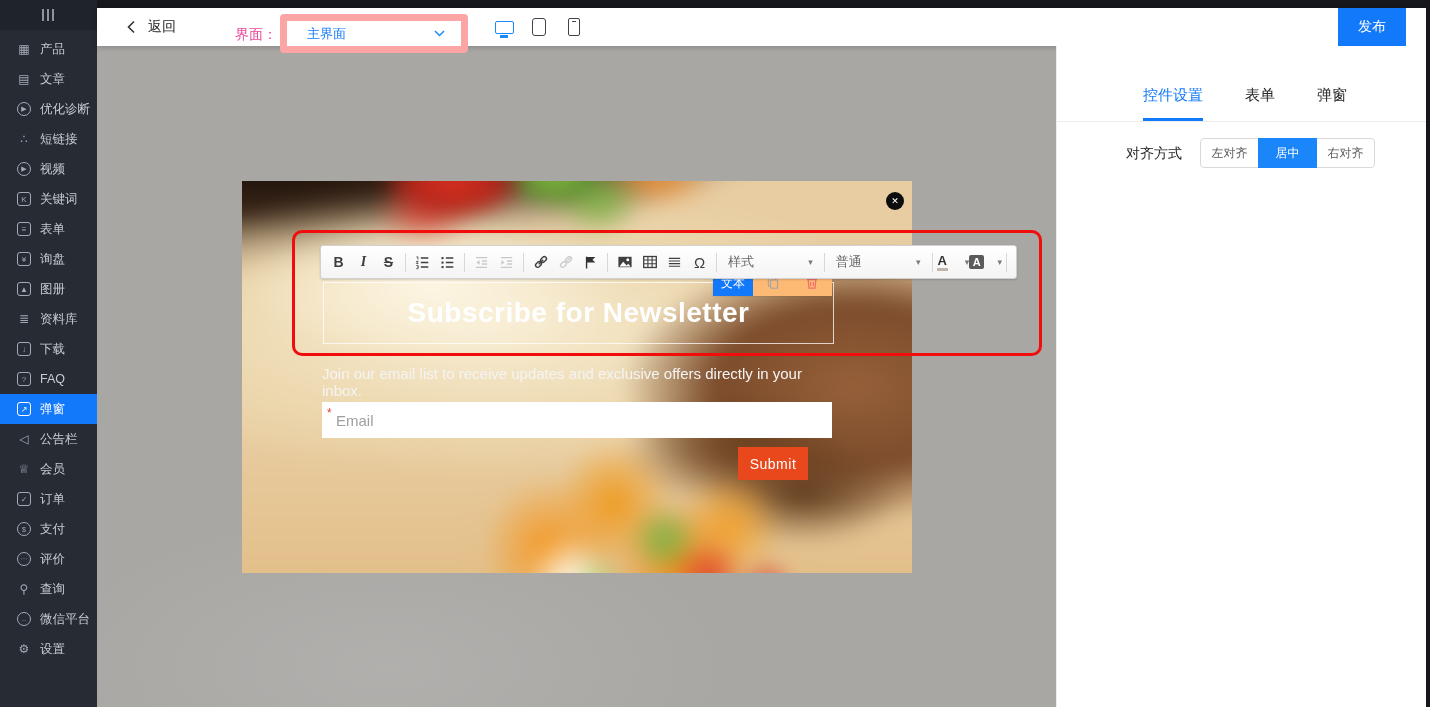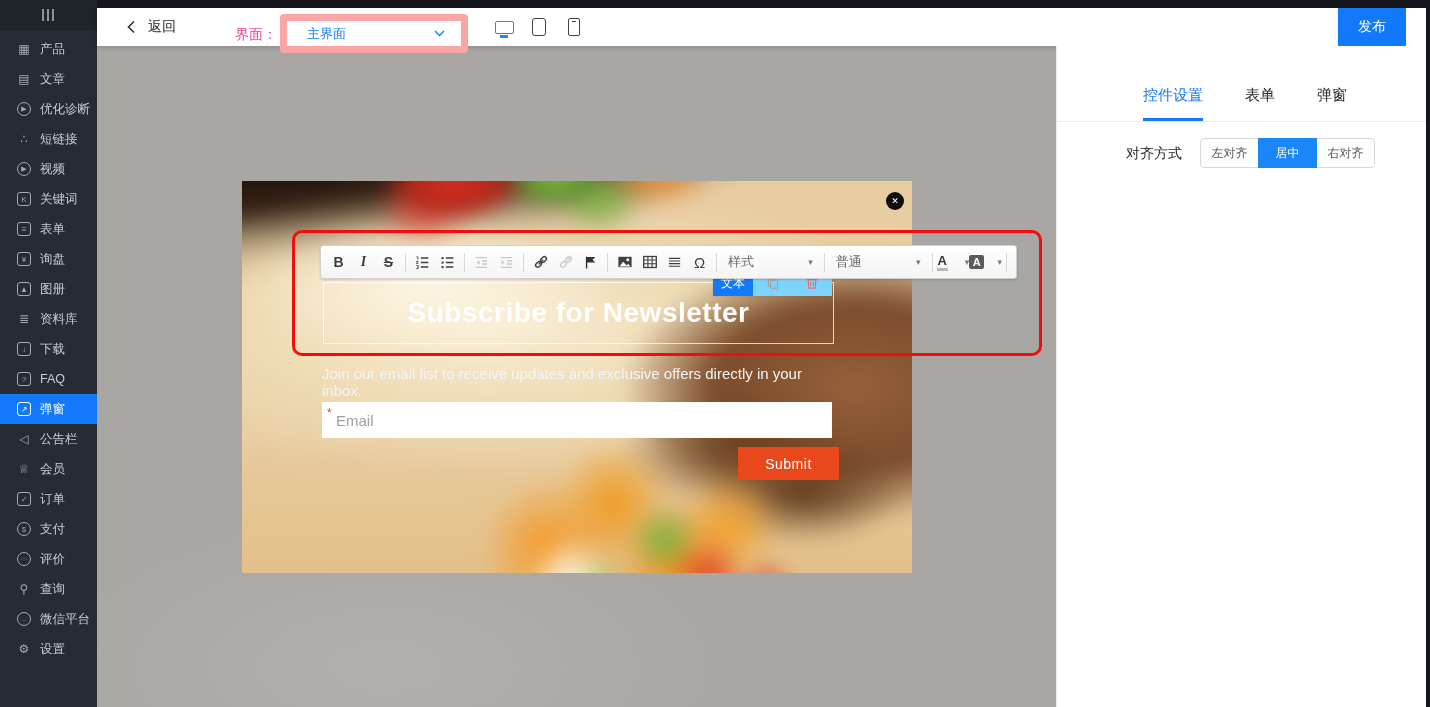"文本" .wg-controls { background: #7dd3fc -> #fdba74 }
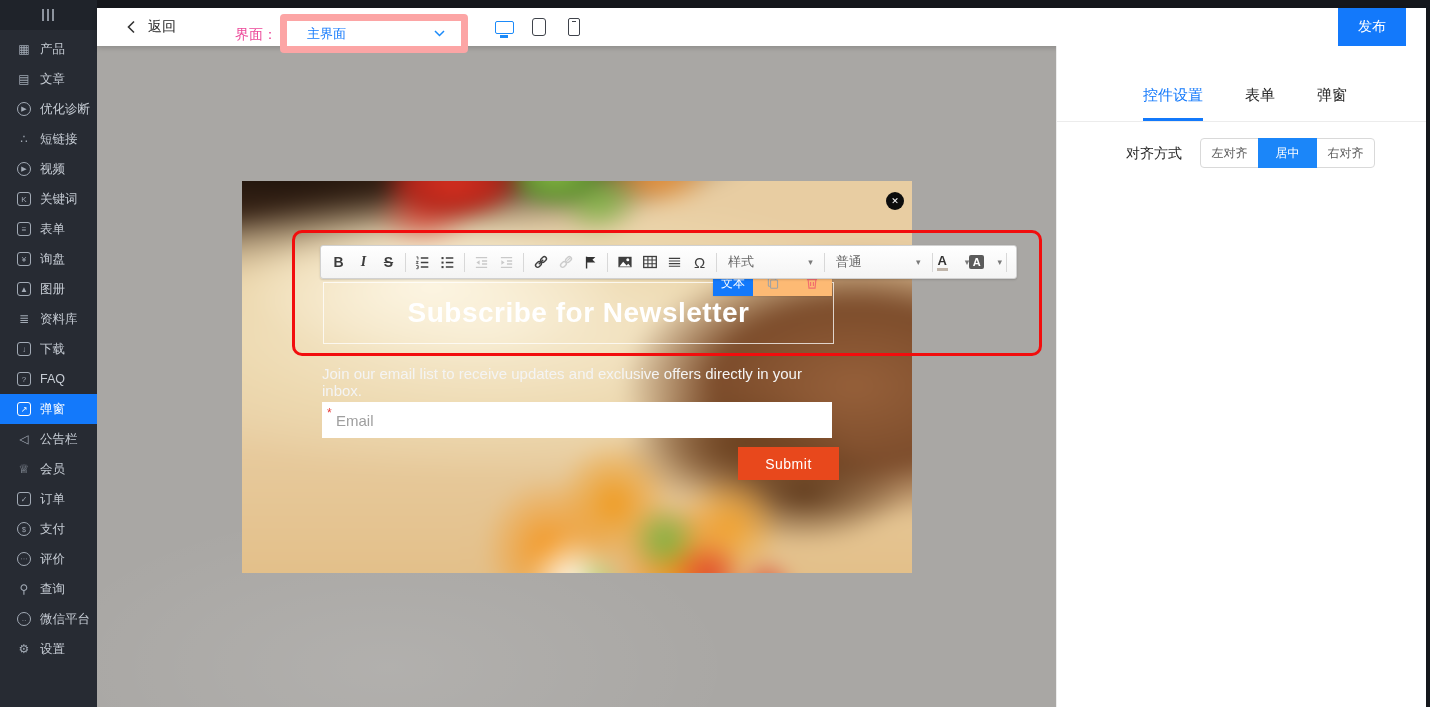"Submit" .pp-submit { width: 101px -> 70px }
